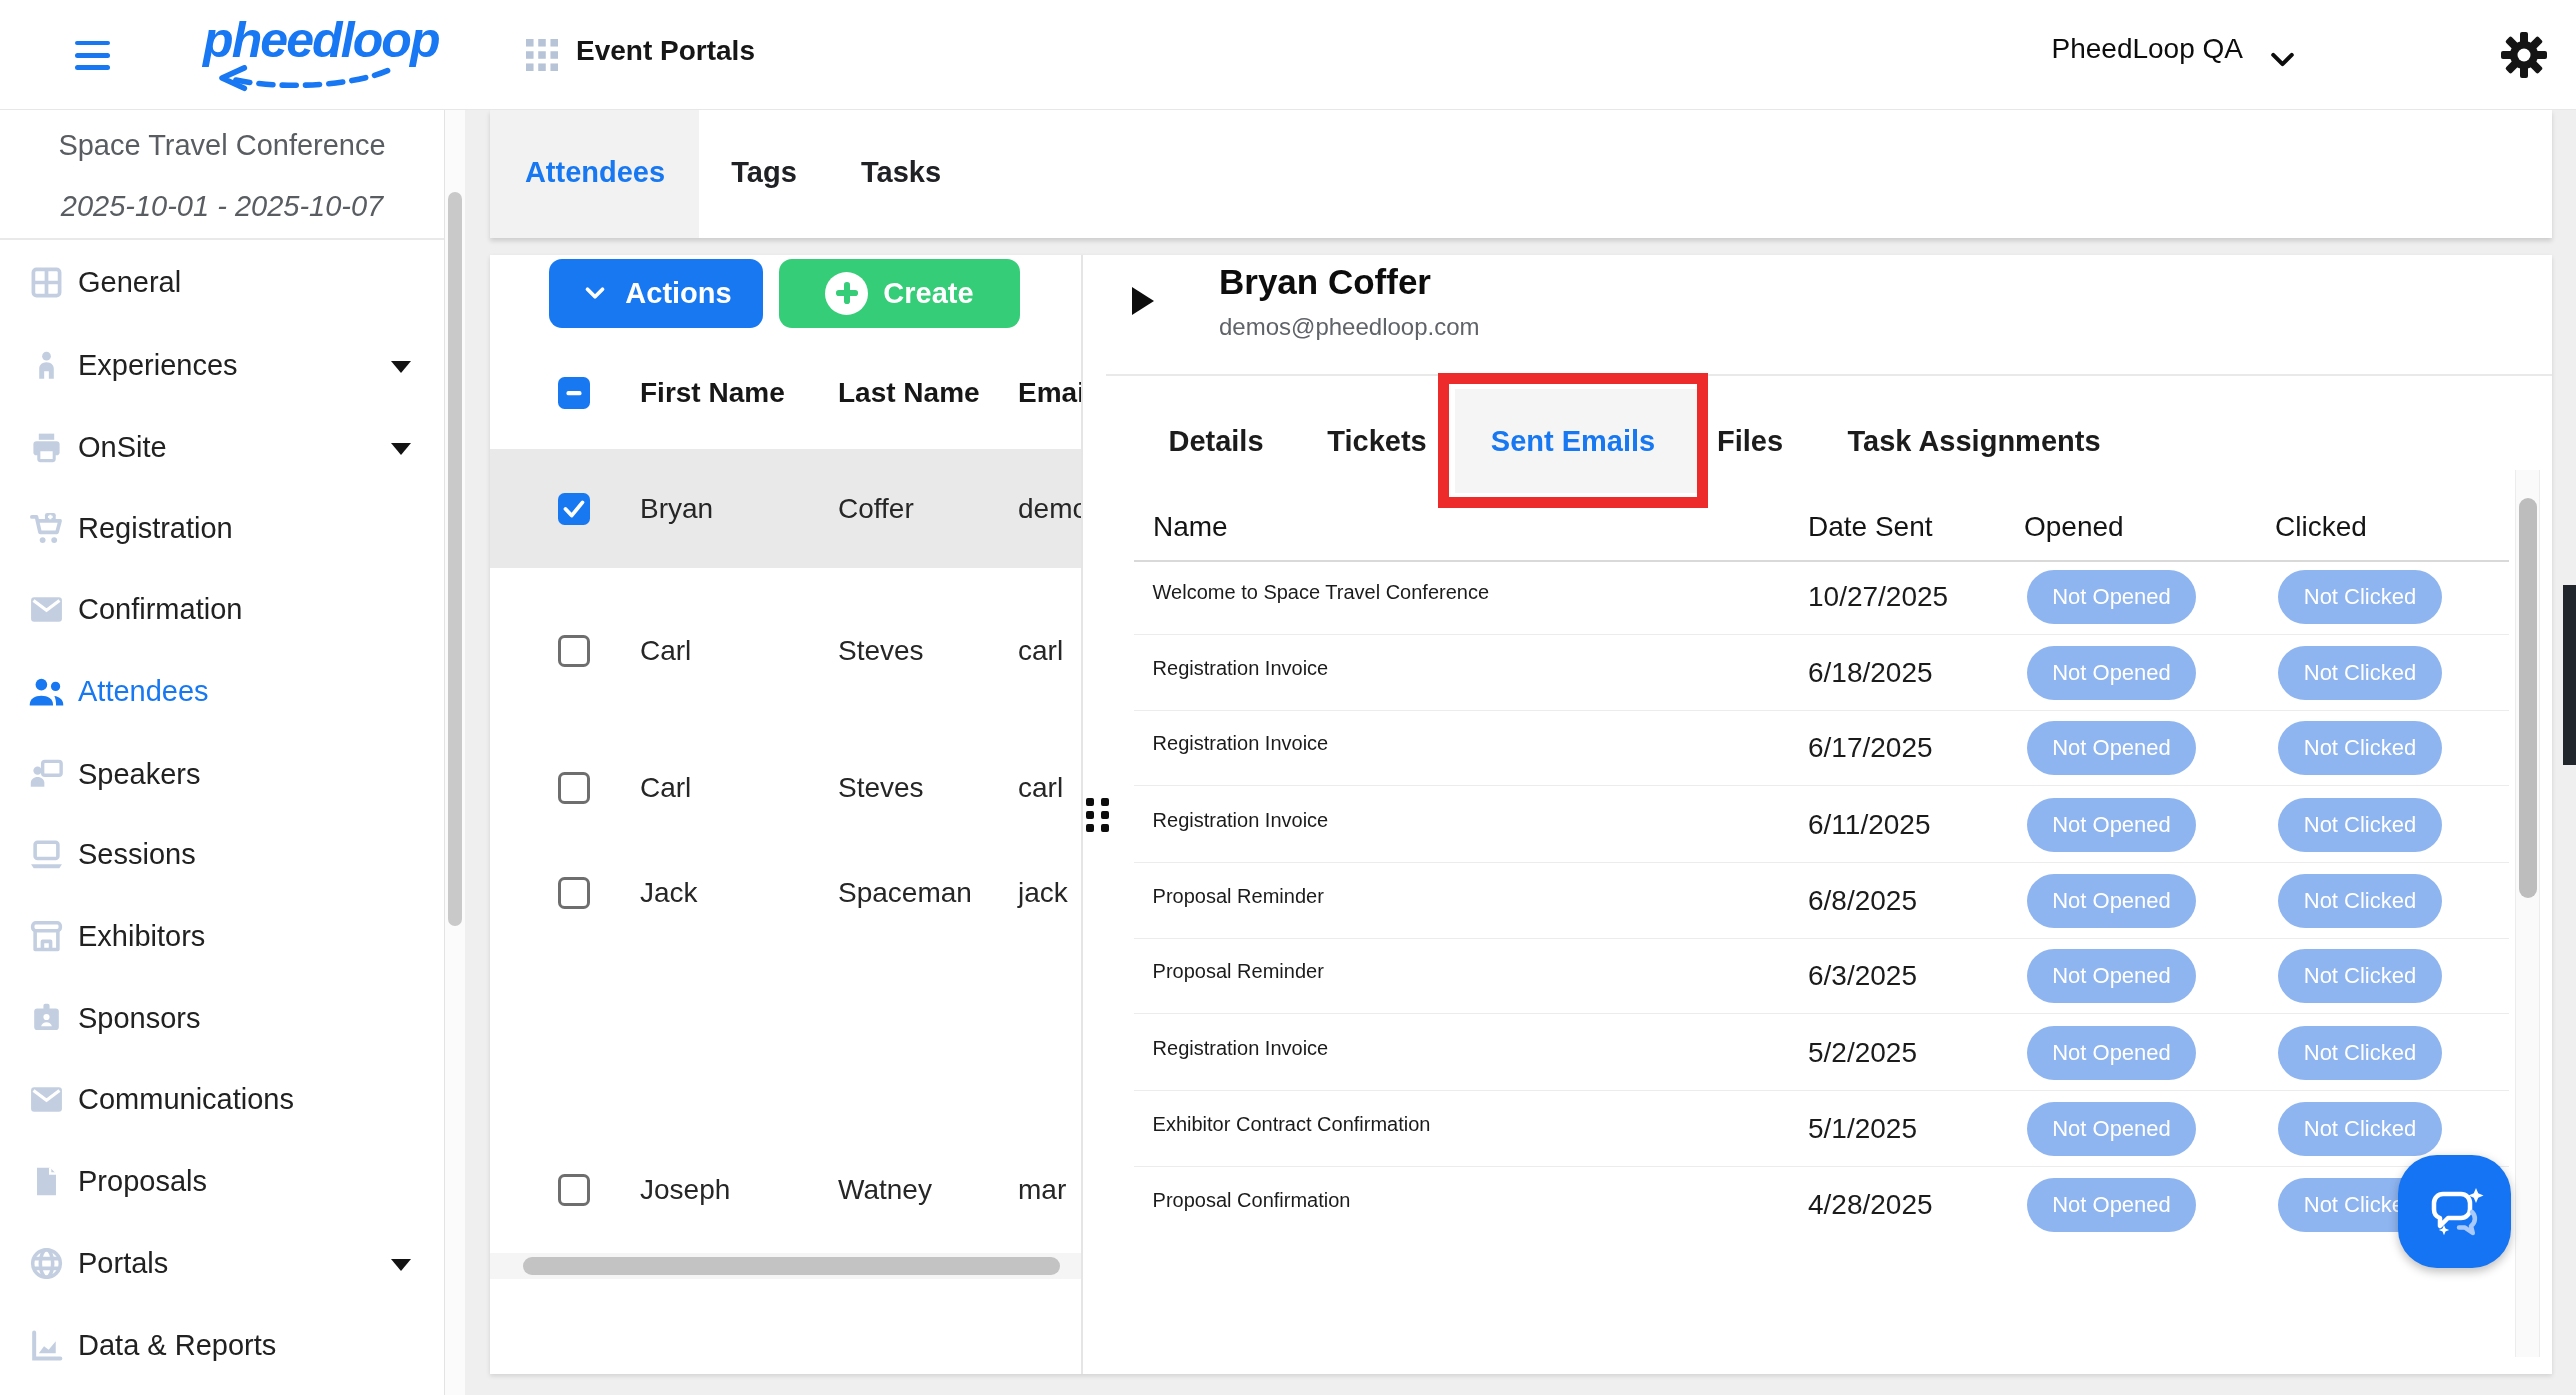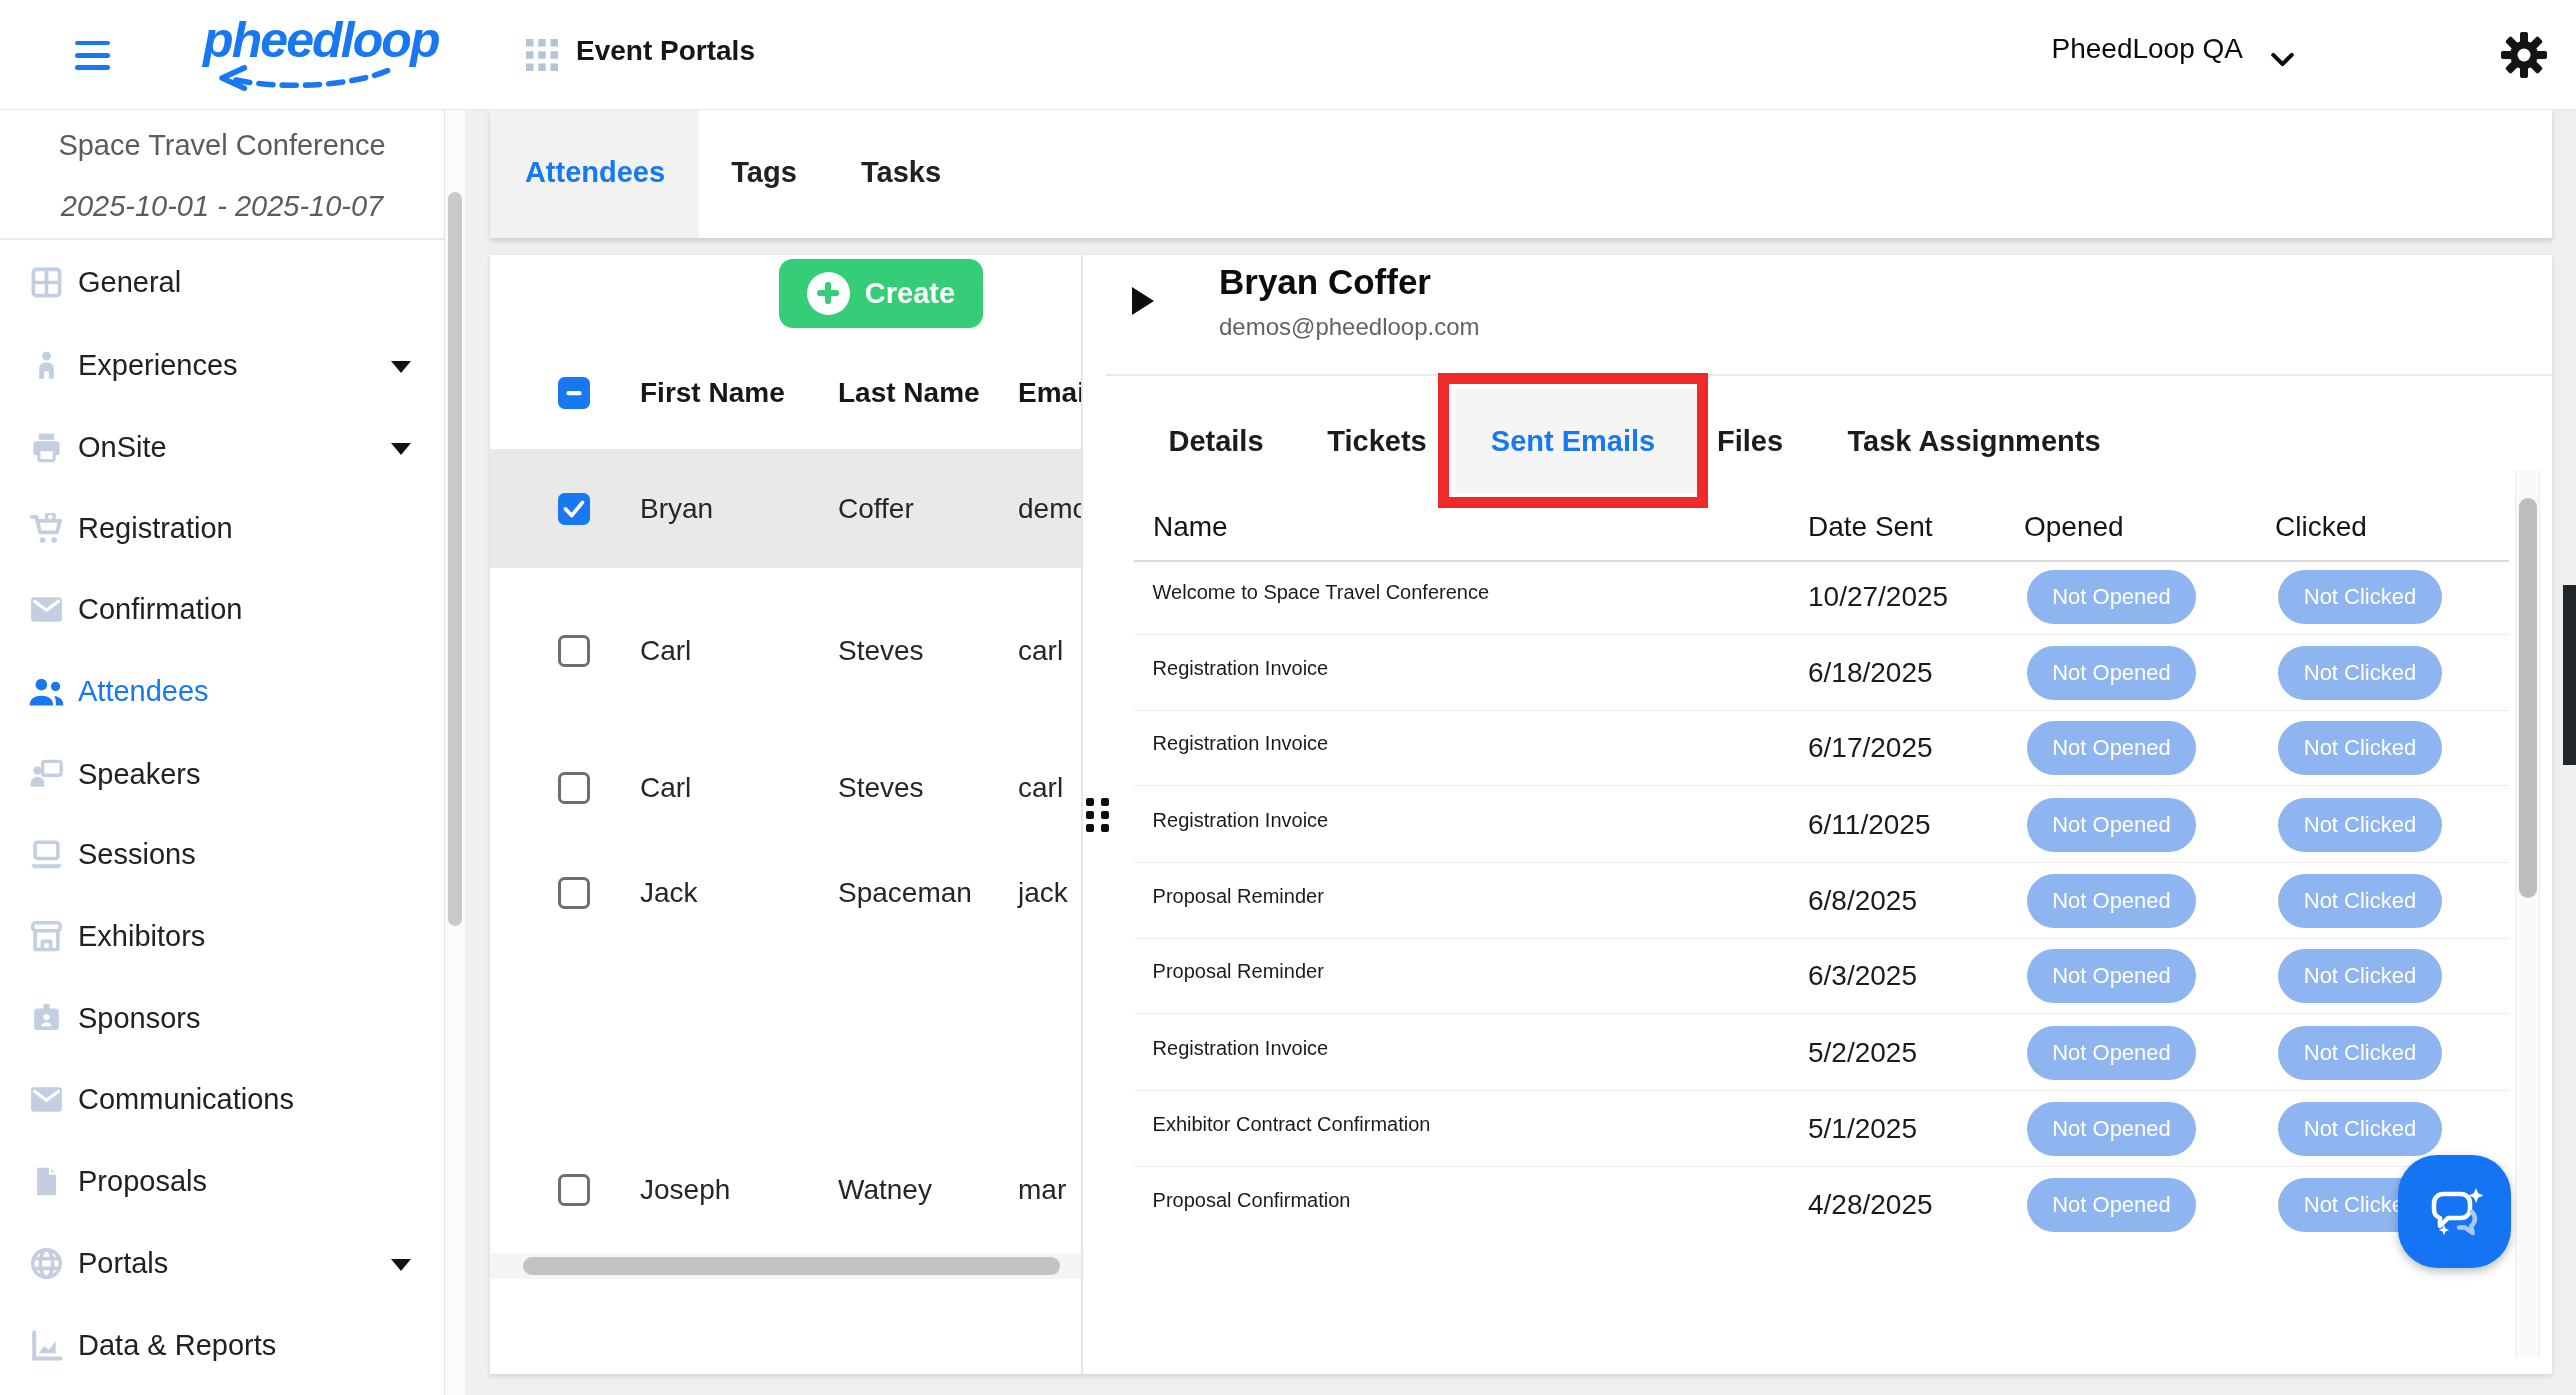"Actions" button.btn { html: none -> <button> <svg> <path></path> </svg> <span>Actions</span> </button> }
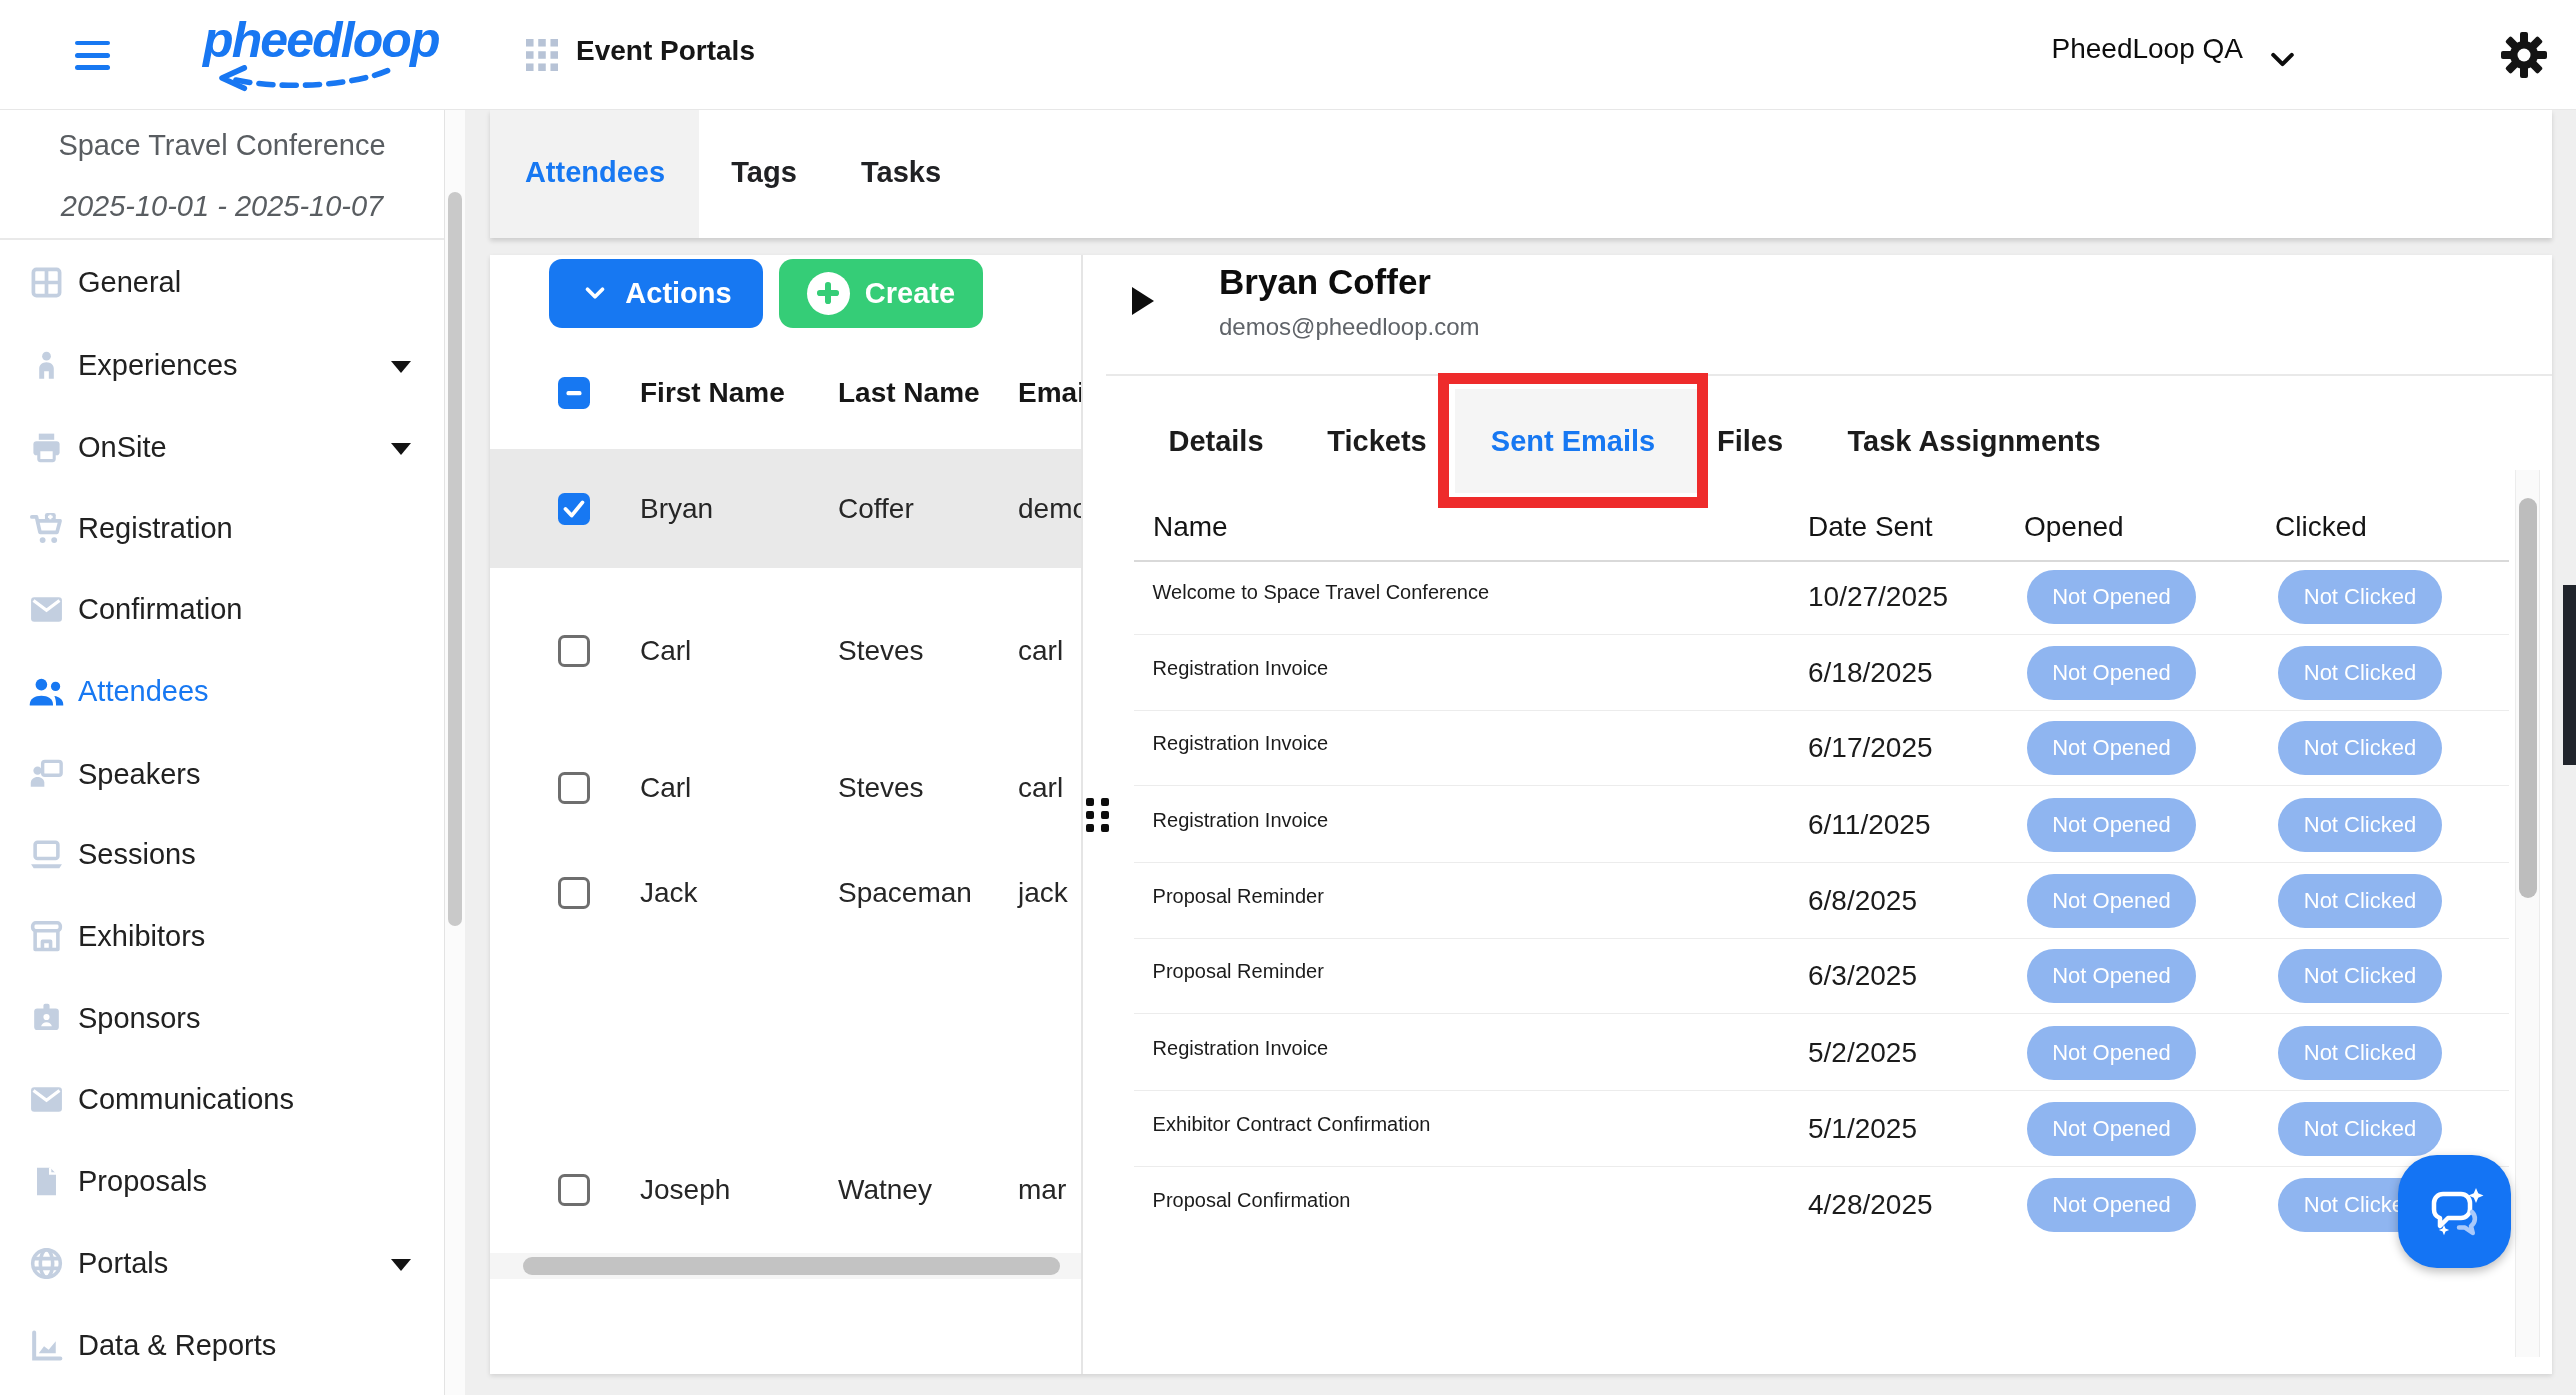"Create" .btn-create { border-radius: 14px -> none; width: 204px -> 241px }
